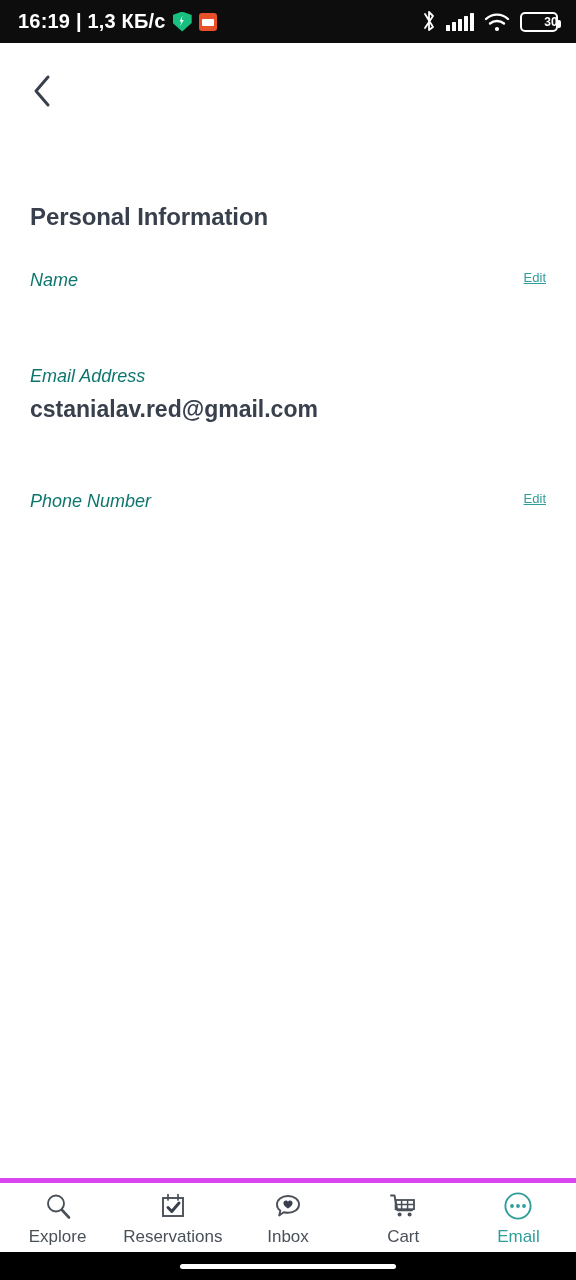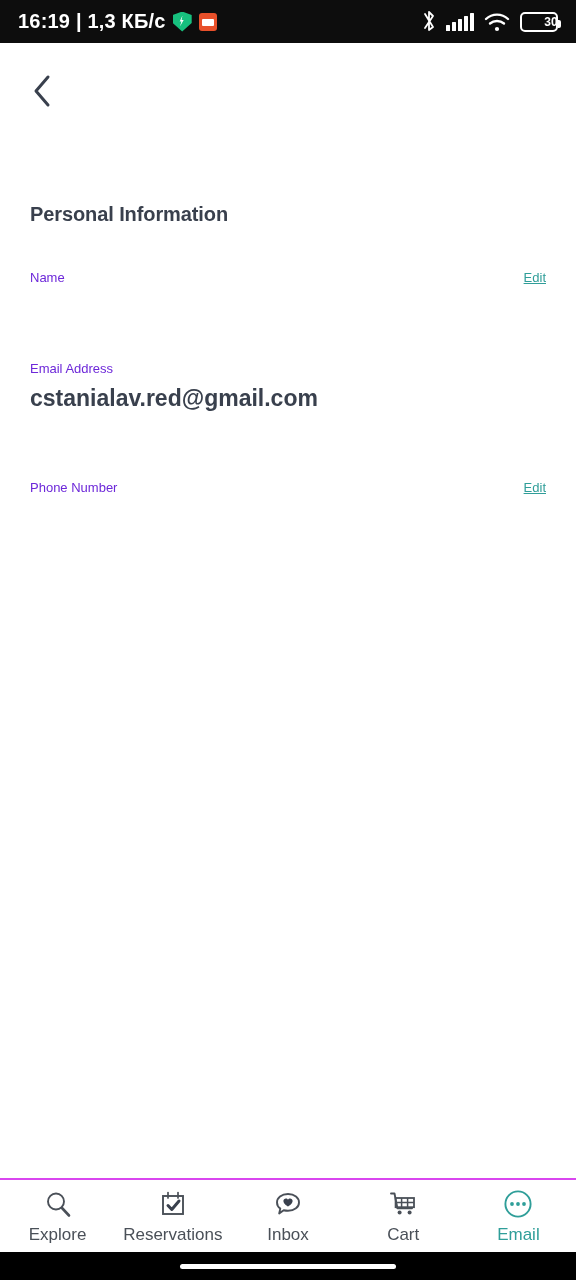"Personal Information" .page-title { font-size: 20px -> 24px }
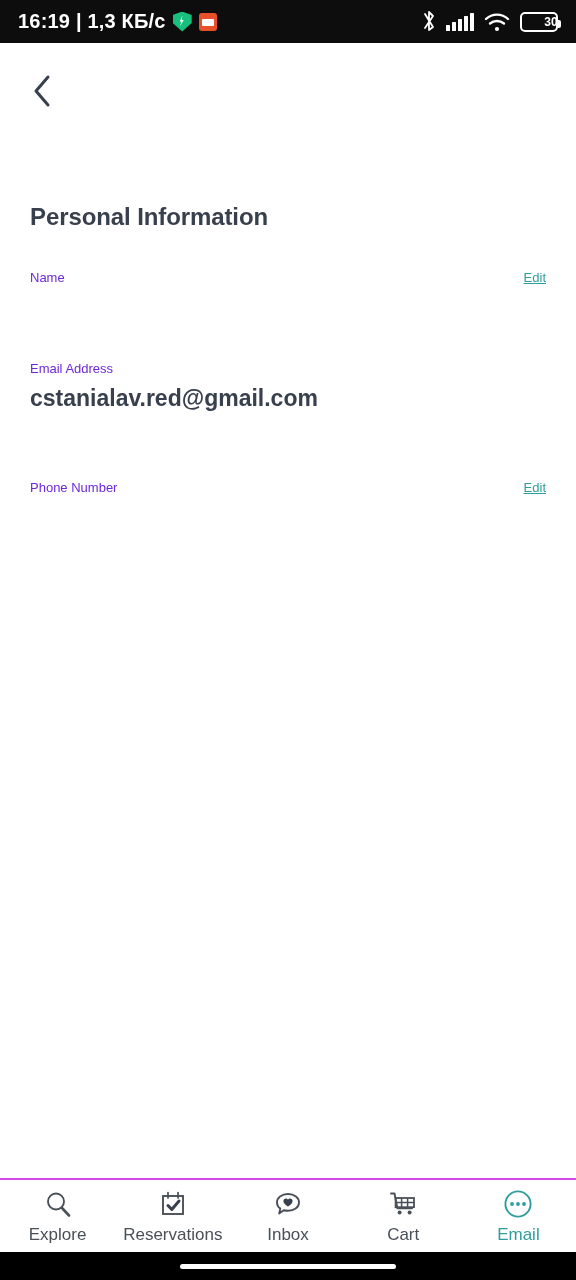"Name" .row-label { color: #6d28d9 -> #0f766e; font-size: 13px -> 18px; font-style: none -> italic }
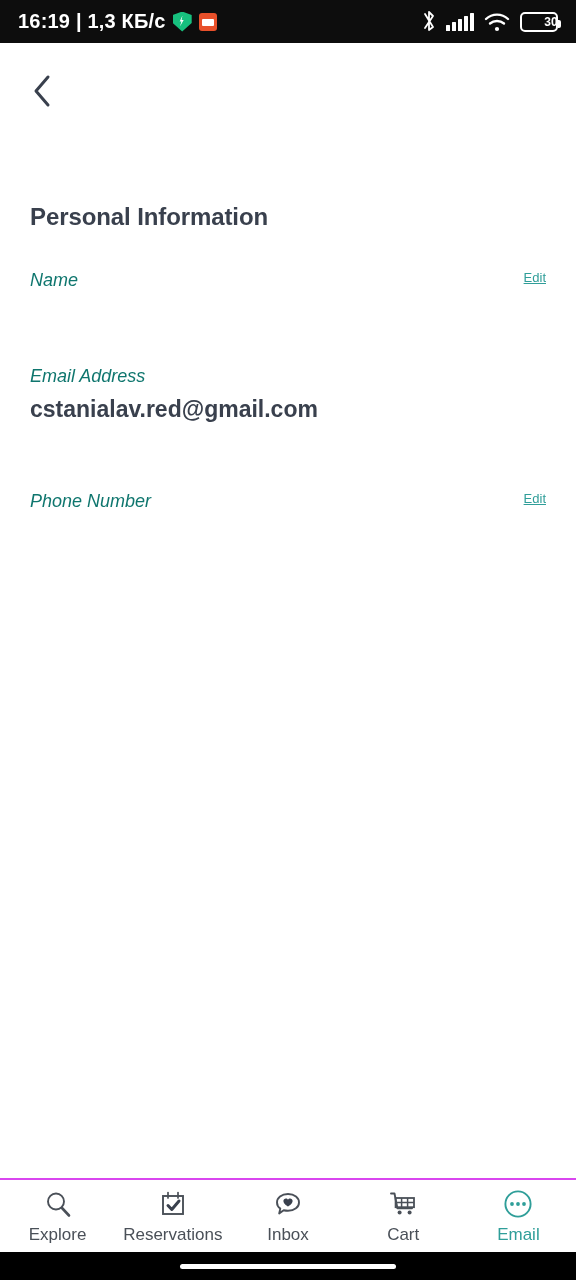"Explore" .tabbar { border-top: 2px solid #d946ef -> 5px solid #d946ef }
